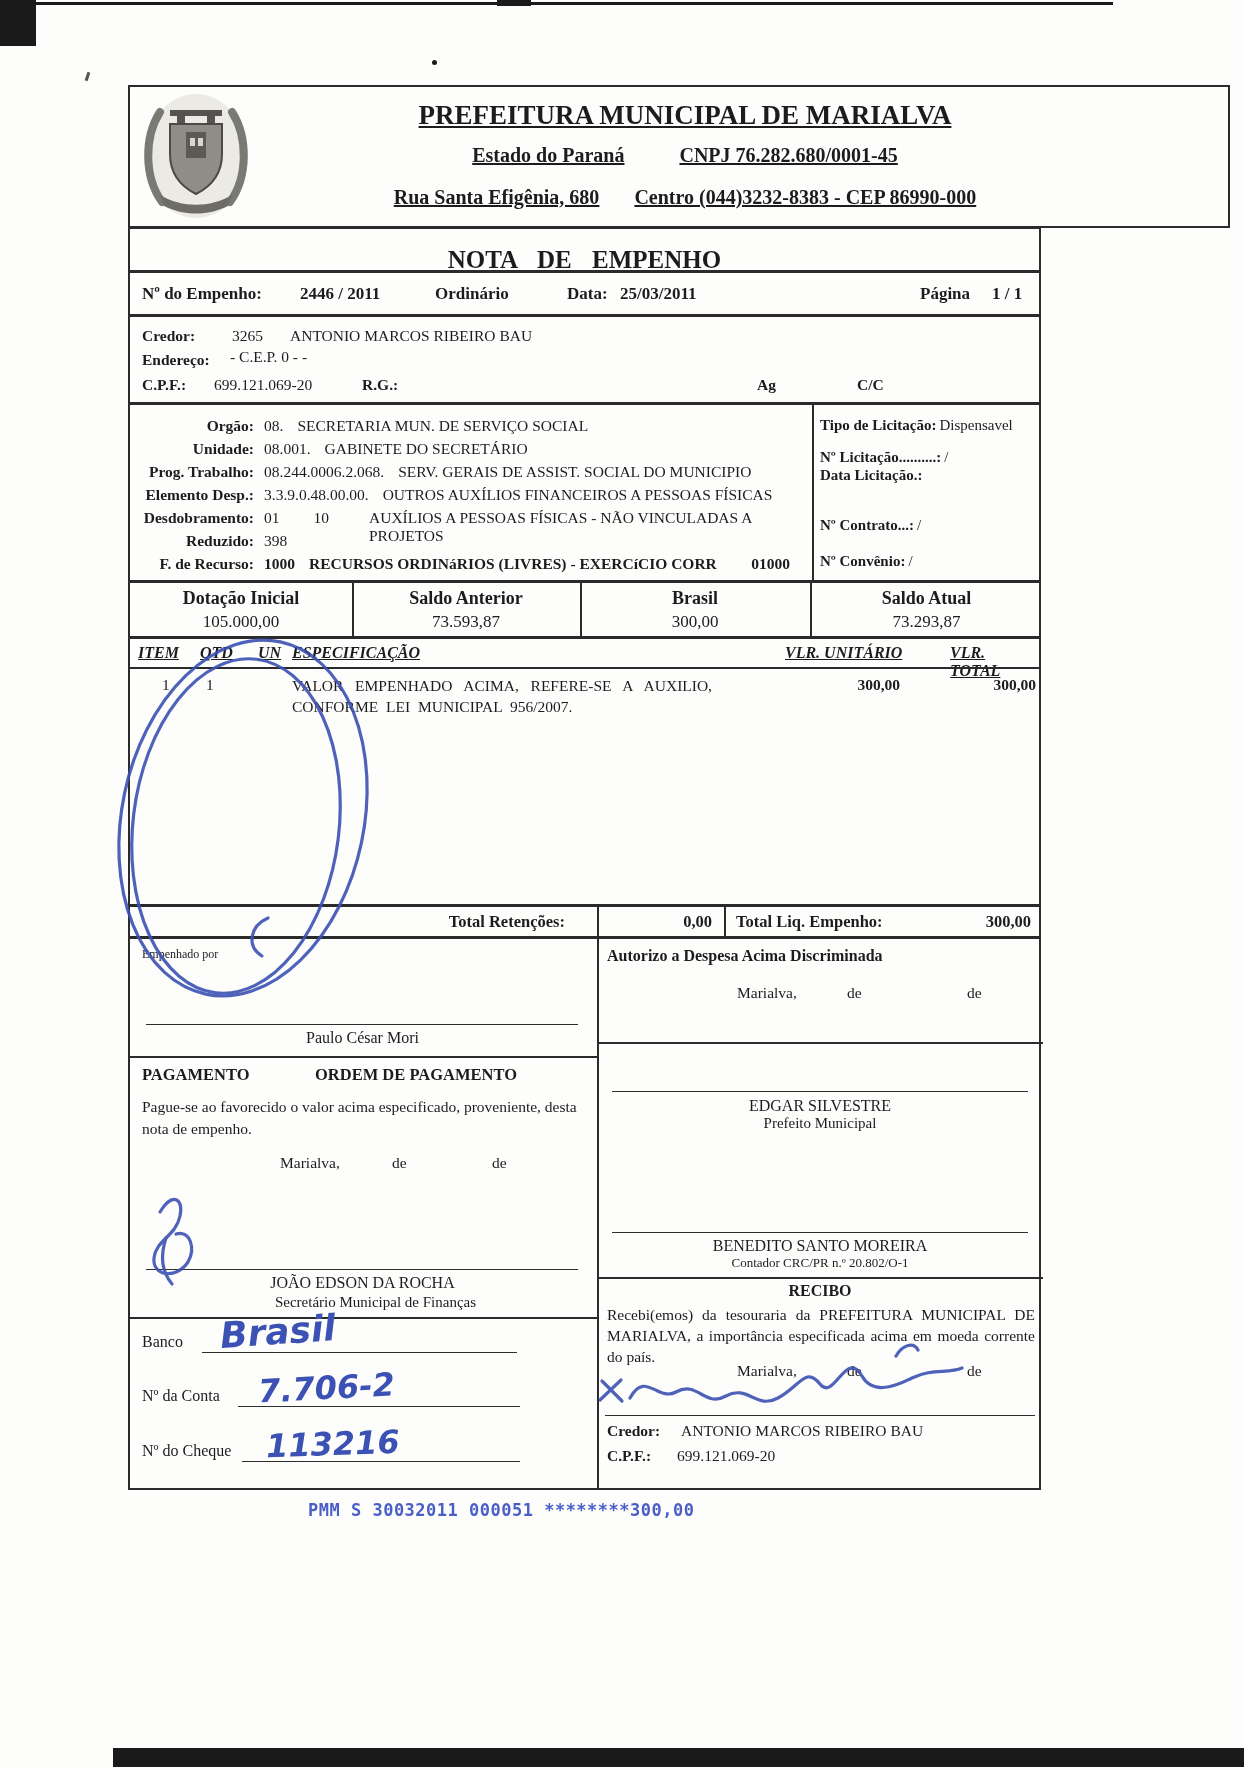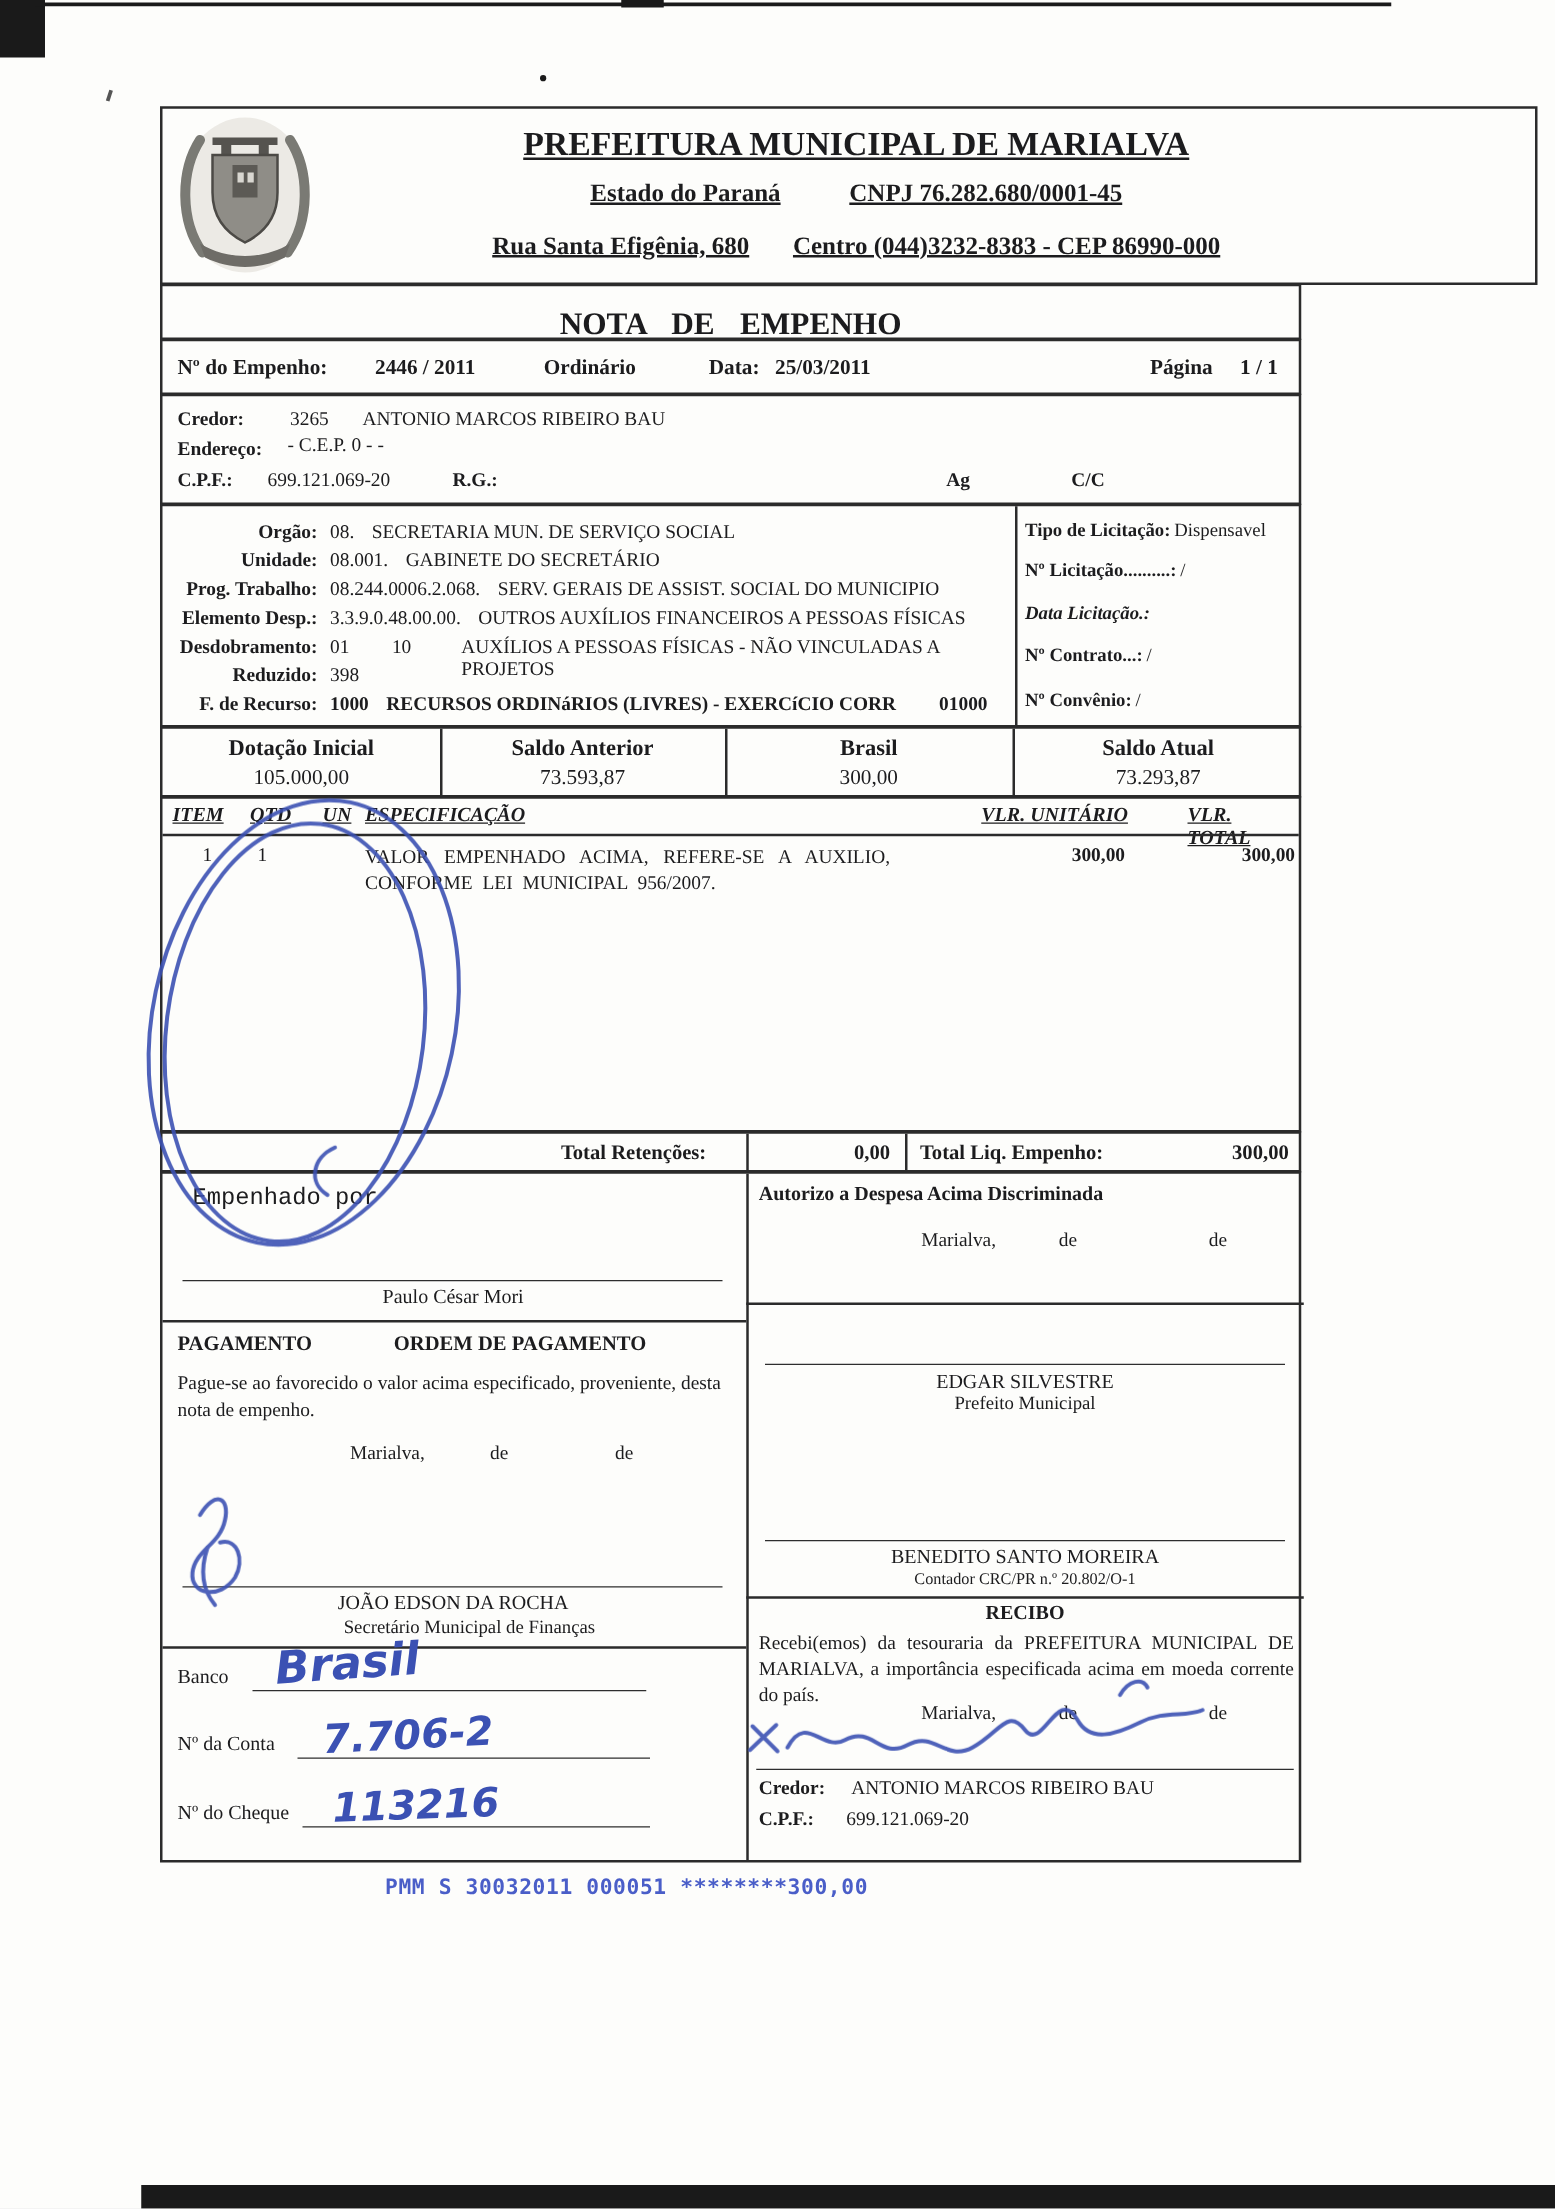"Data Licitação.:" div.lrow { font-style: italic -> none; top: 78px -> 62px }
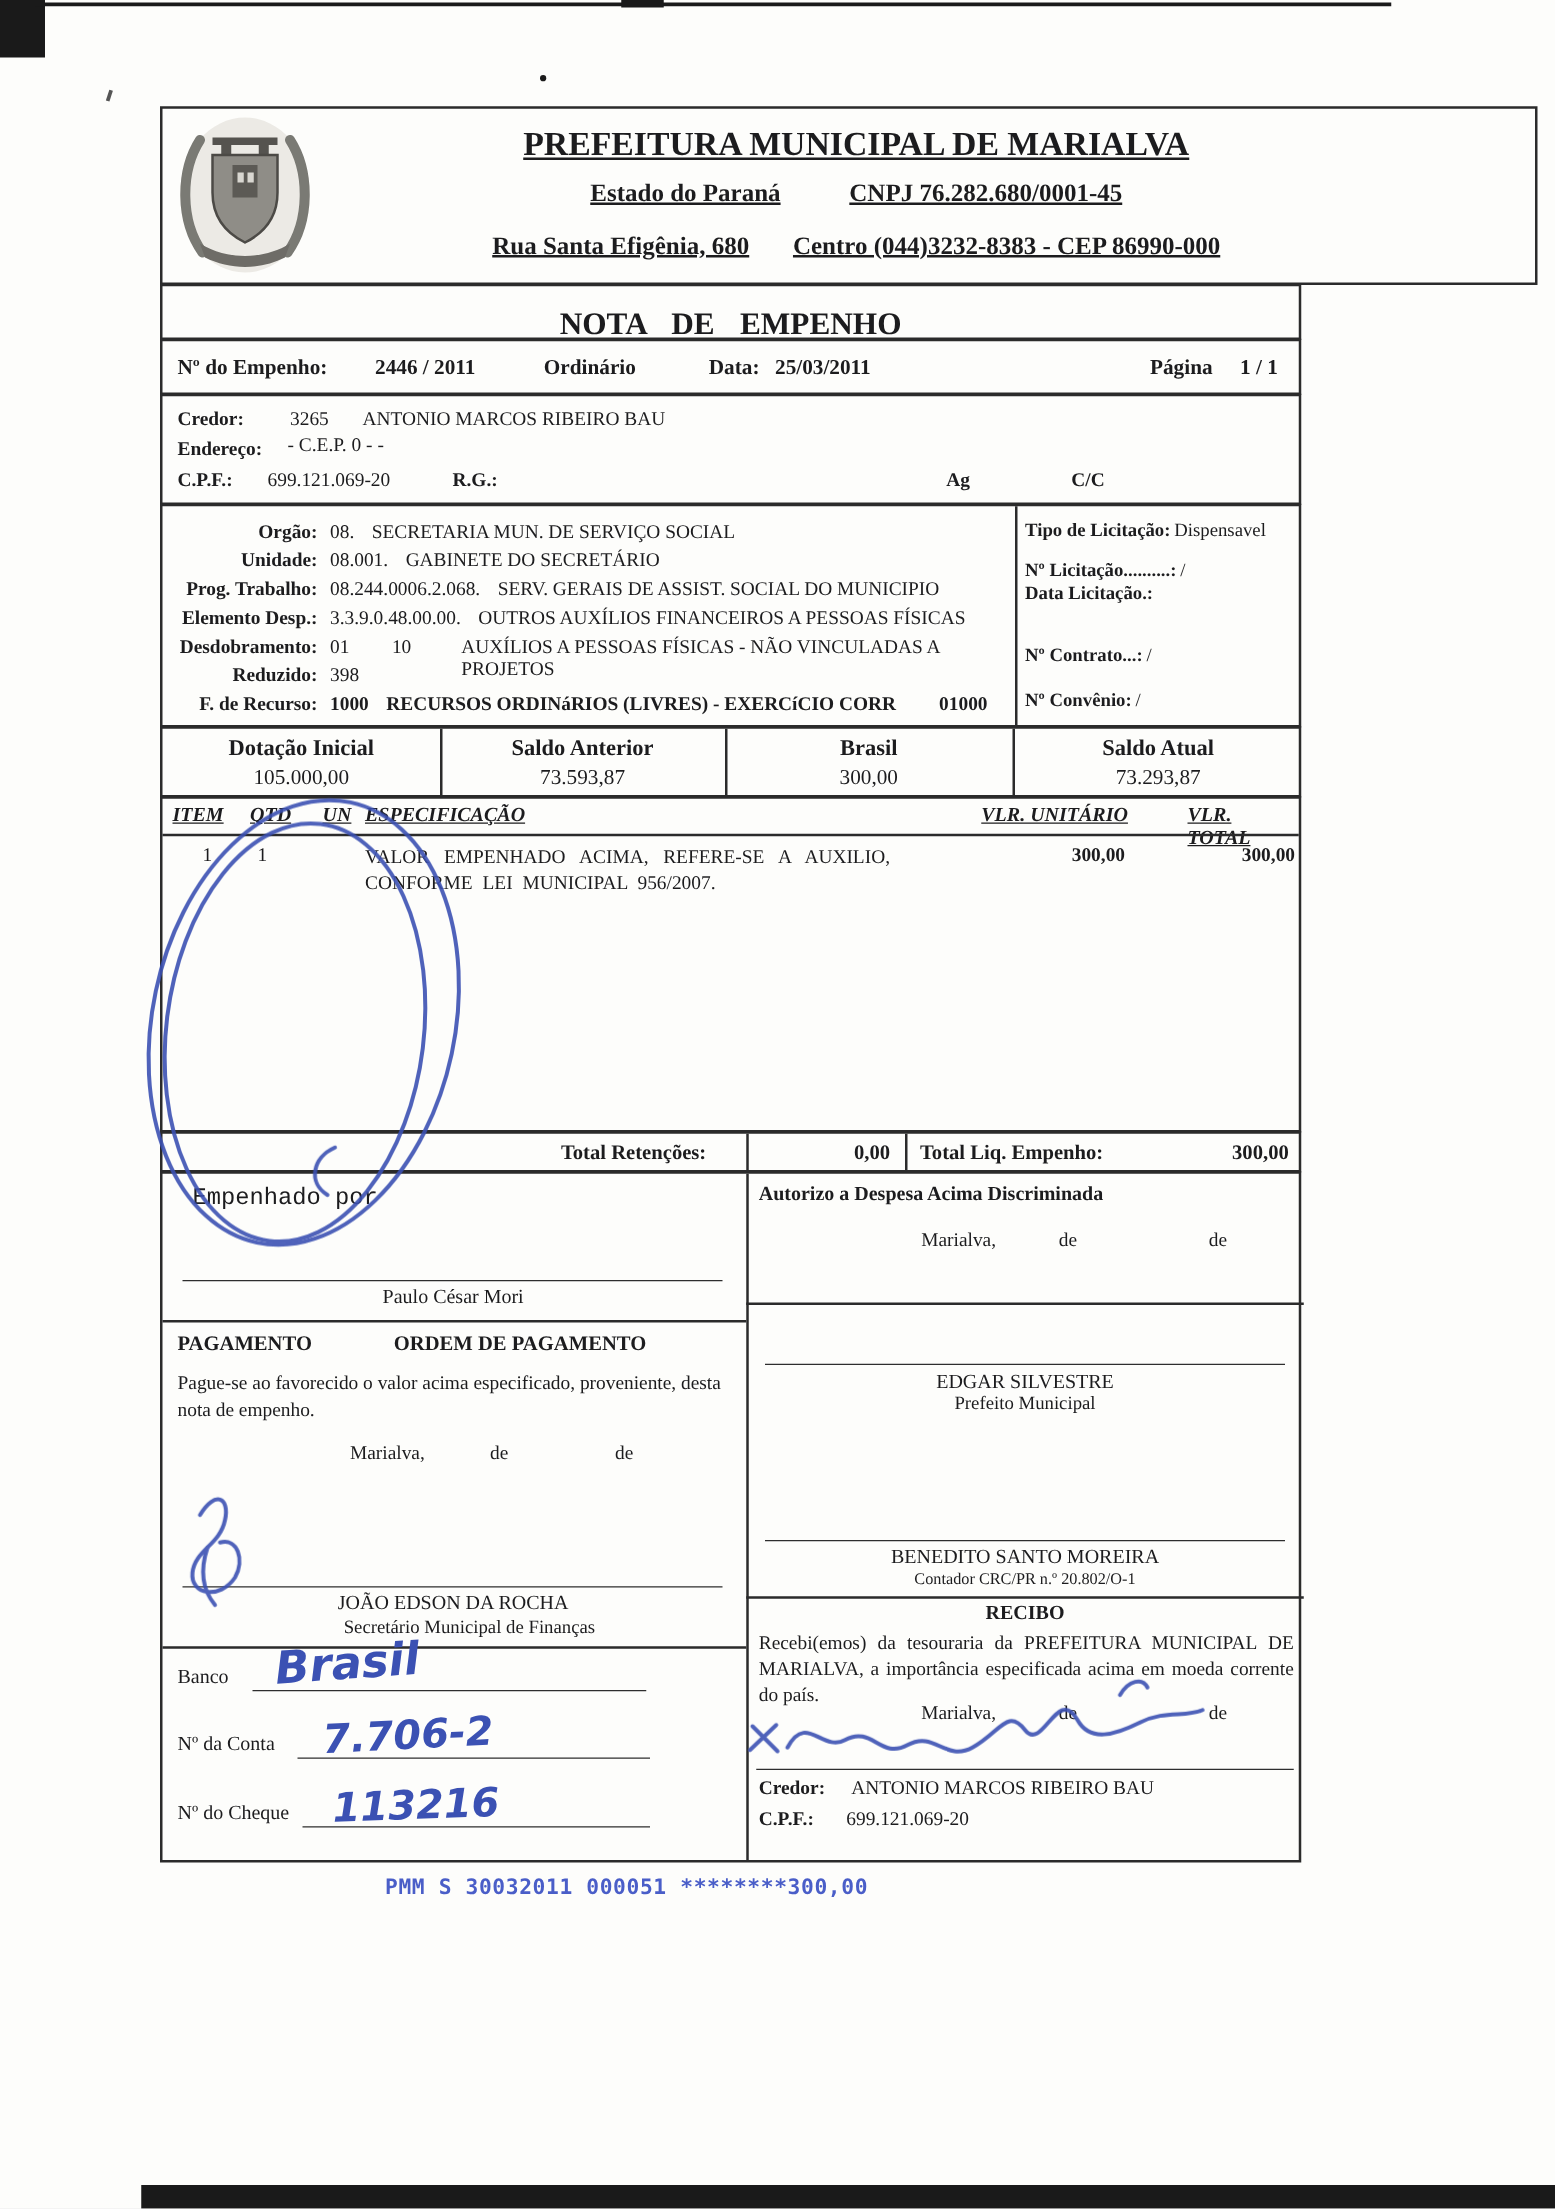"Empenhado por" span.abs { font-family: Liberation Mono, monospace -> none; font-size: 19px -> 12px; left: 24px -> 12px }
